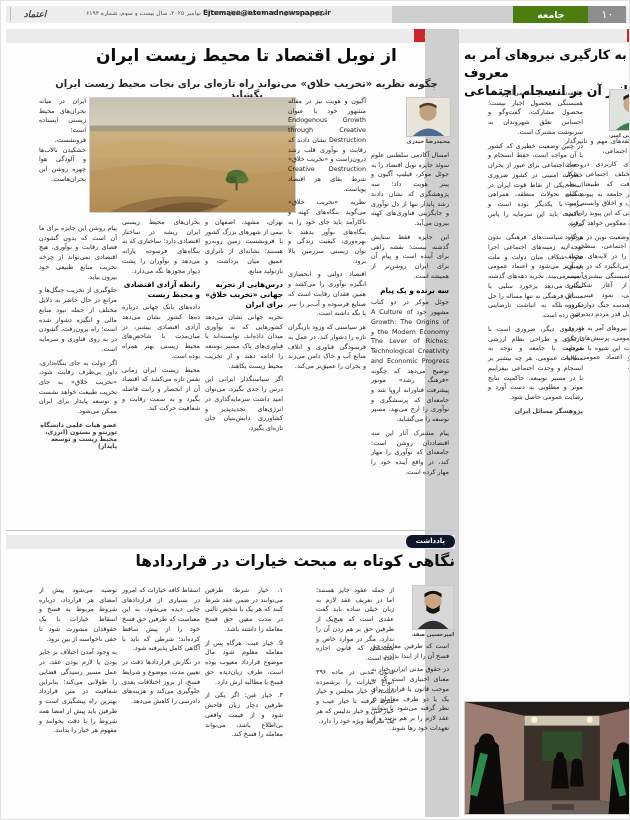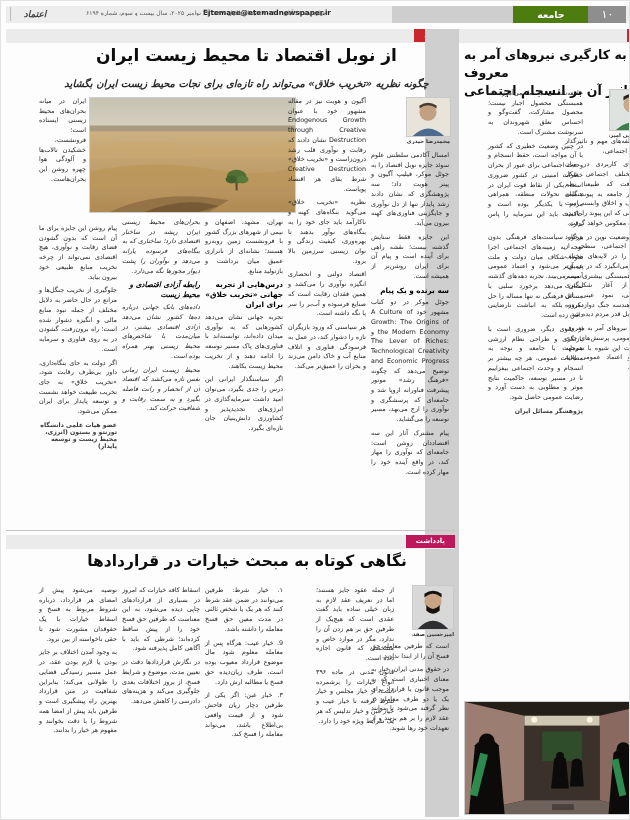"چگونه نظریه «تخریب خلاق» می‌تواند" .mainsub { font-style: italic -> none }
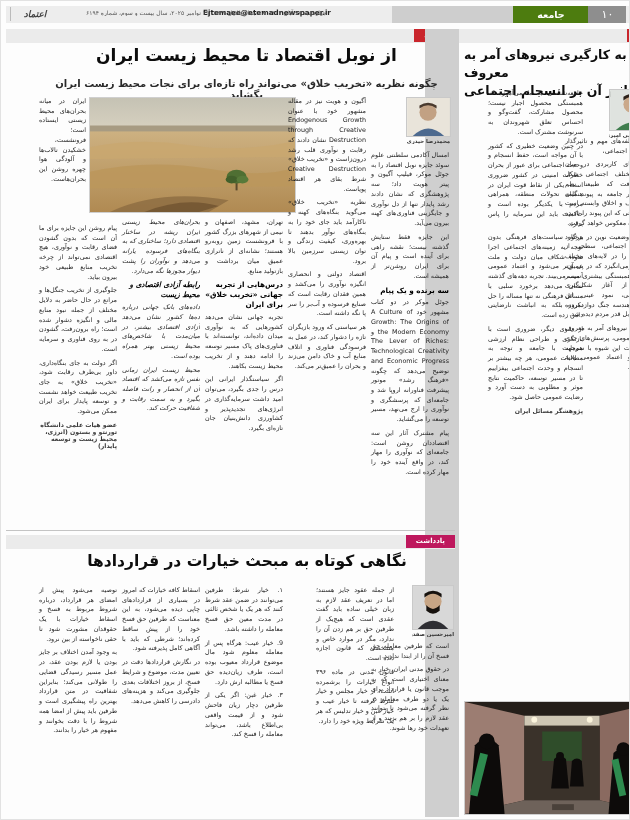"بحران‌های محیط زیستی ایران ریشه" div.abs { font-style: italic -> none }
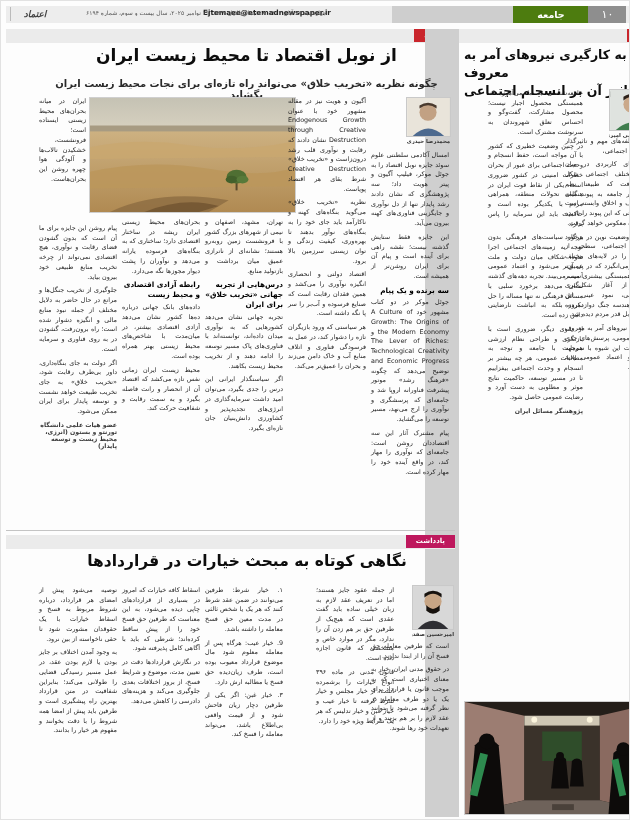"یادداشت" span.tag { background: #be185d -> #0f172a; border-radius: none -> 6px }
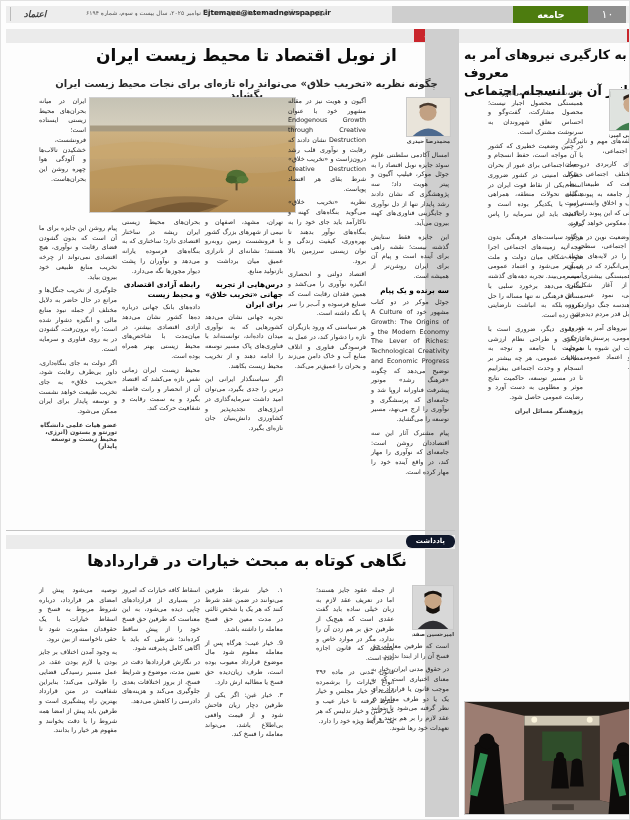"نگاهی کوتاه به مبحث خیارات" .bottomhead { text-align: center -> none }
